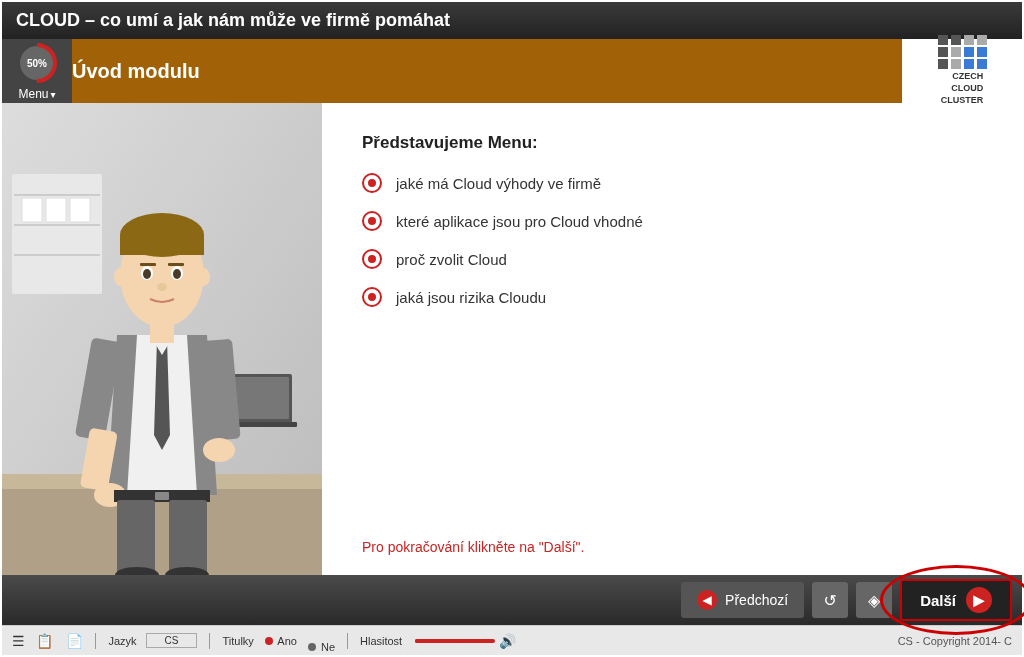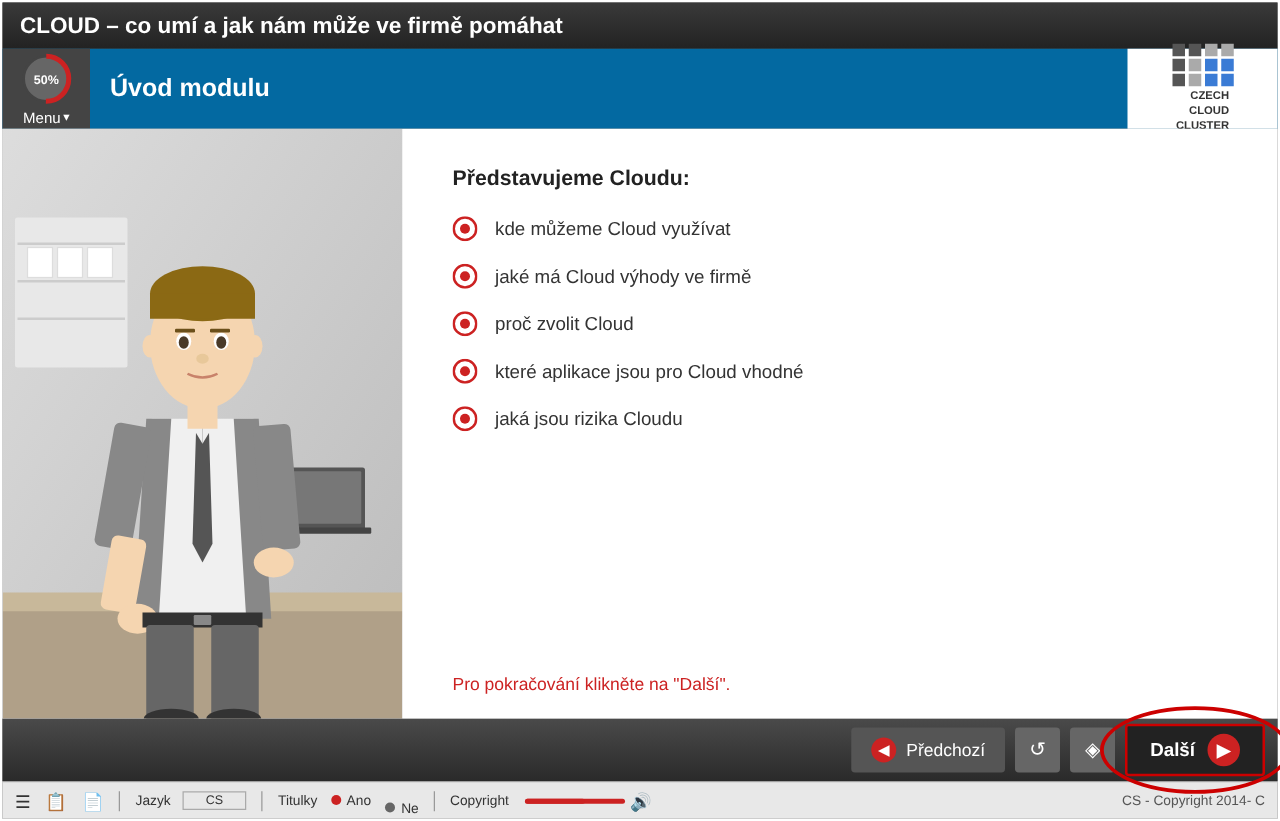"50%" .header { background: #0369a1 -> #a16207 }
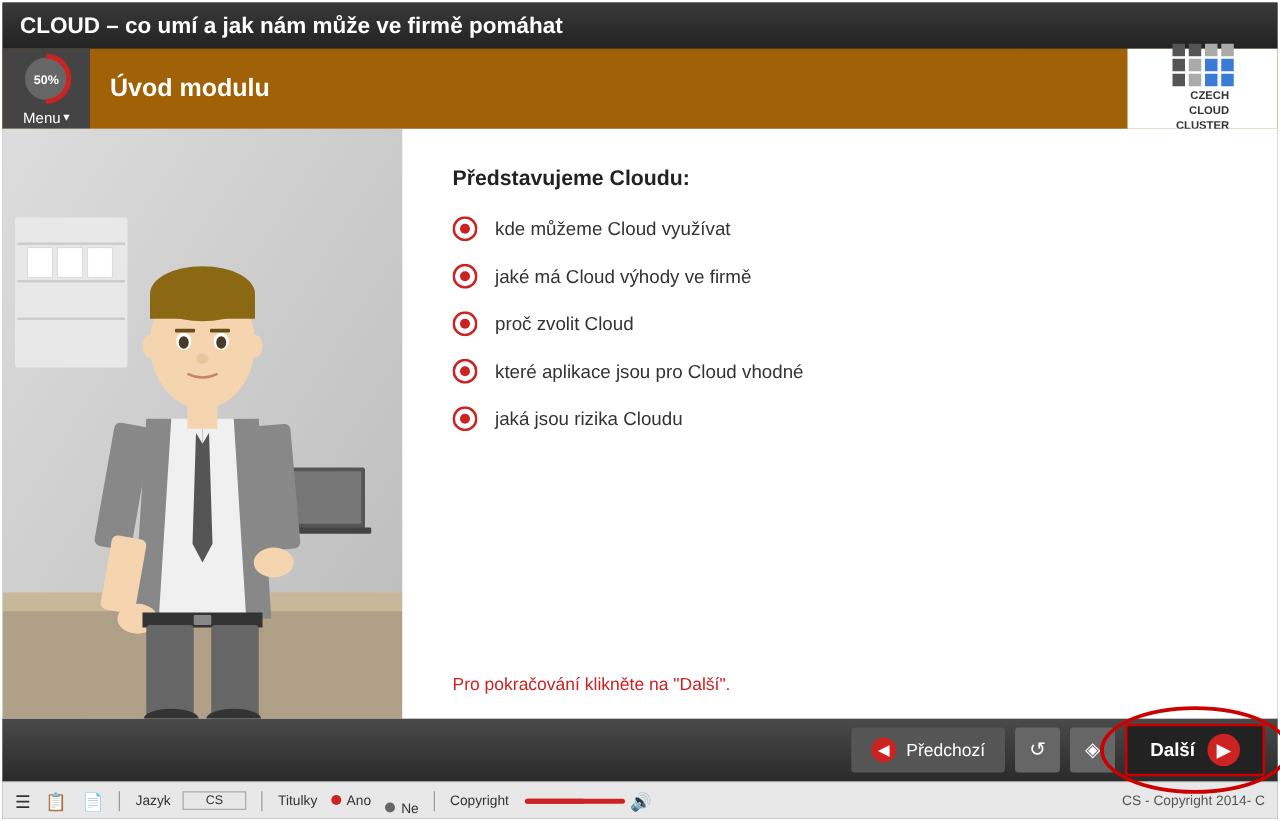"Úvod modulu" .header-title { padding-left: 16px -> none }
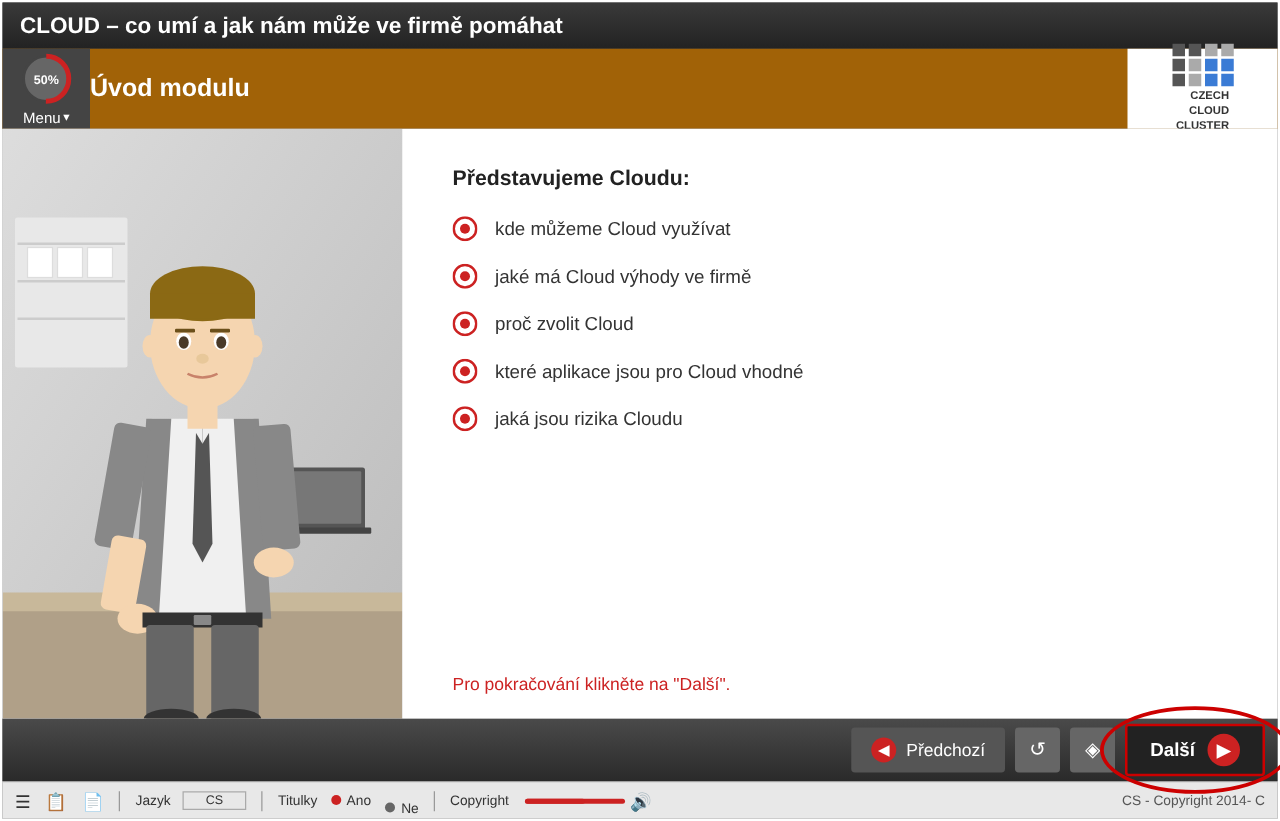"Představujeme Cloudu:" div.content-title { text: Cloudu -> Menu }
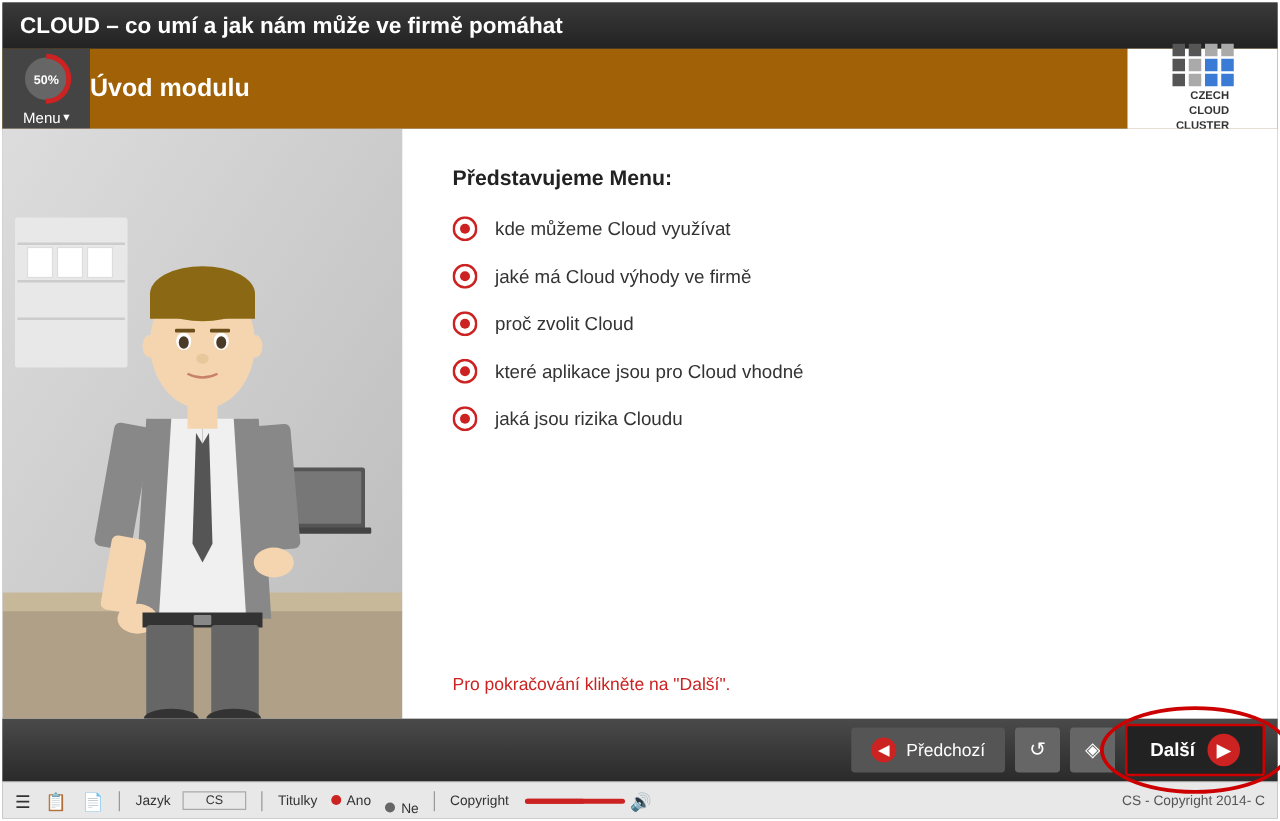"kde můžeme Cloud využívat" li.bullet-item { html: <li> <span> <svg> <circle></circle> <circle></circle> </svg> </span> <span>kde můžeme Cloud využívat</span> </li> -> none }
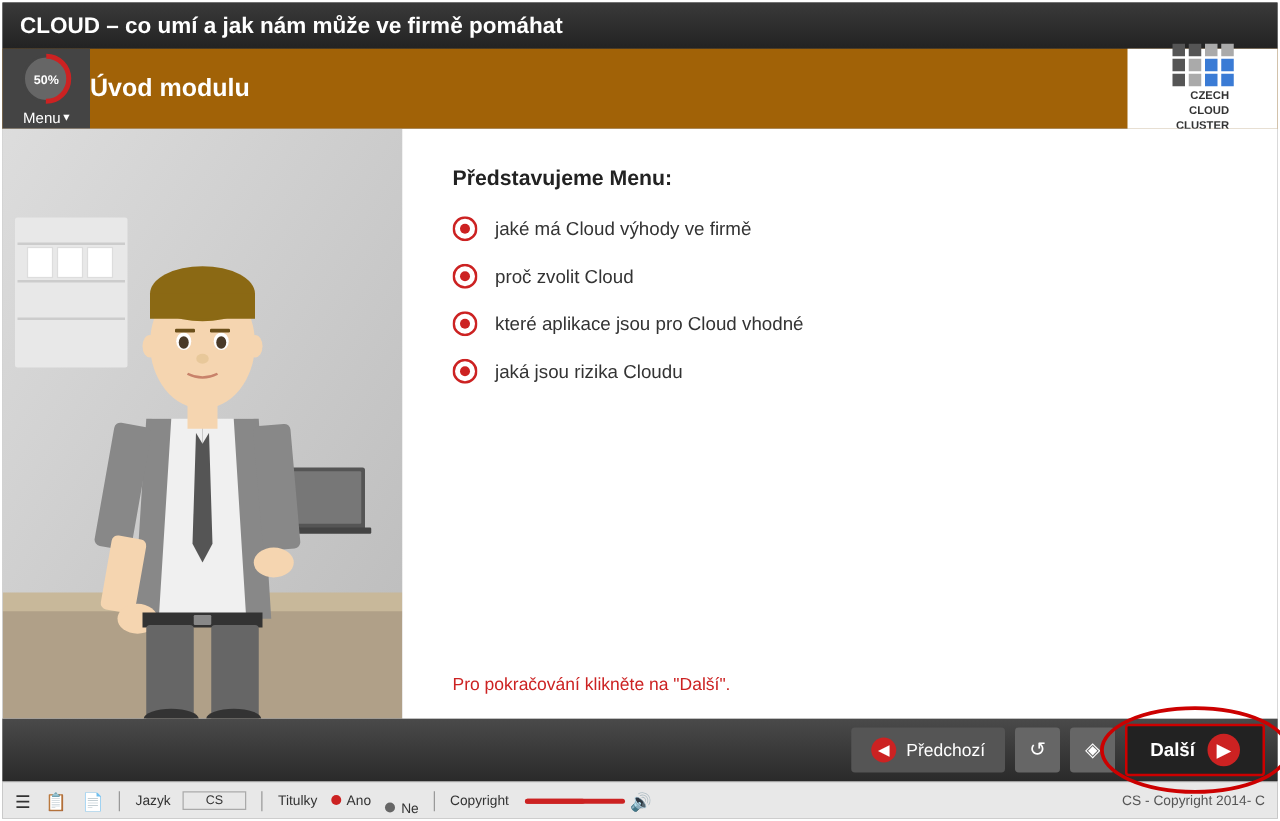"proč zvolit Cloud" li.bullet-item { order: before "které aplikace jsou pro Cloud" -> after "které aplikace jsou pro Cloud" }
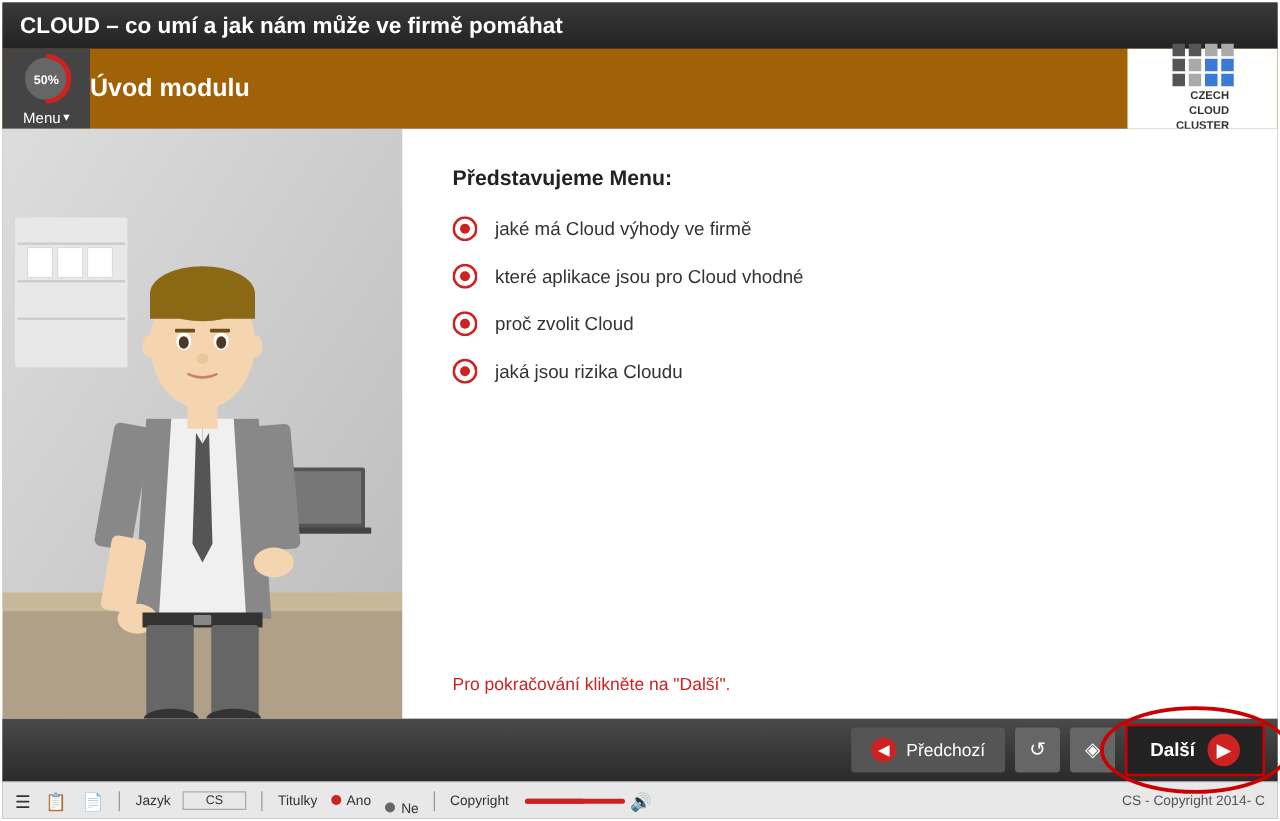"Copyright" span { text: Copyright -> Hlasitost }
